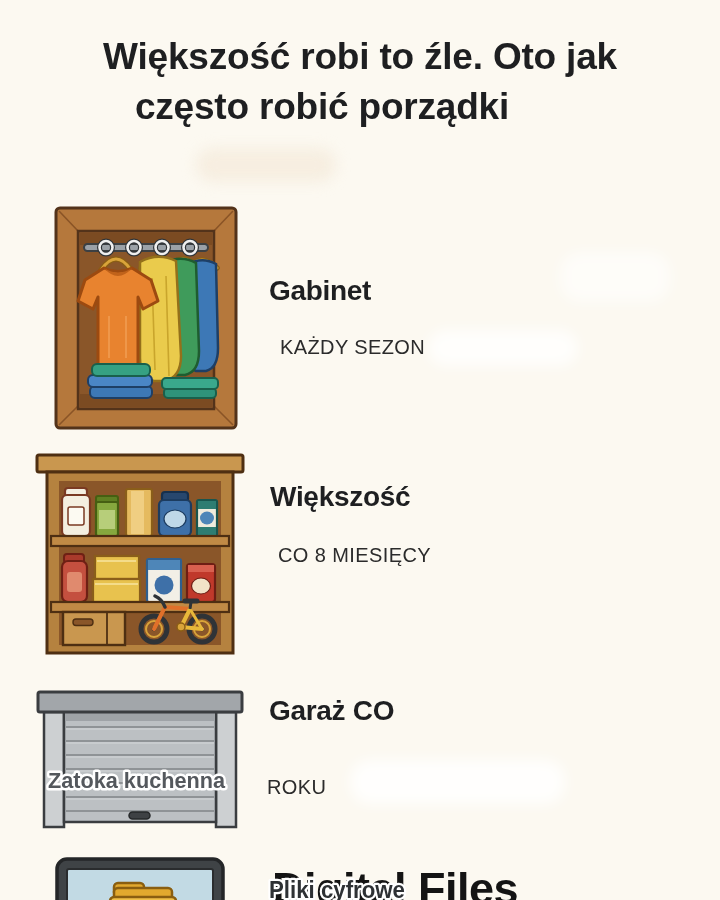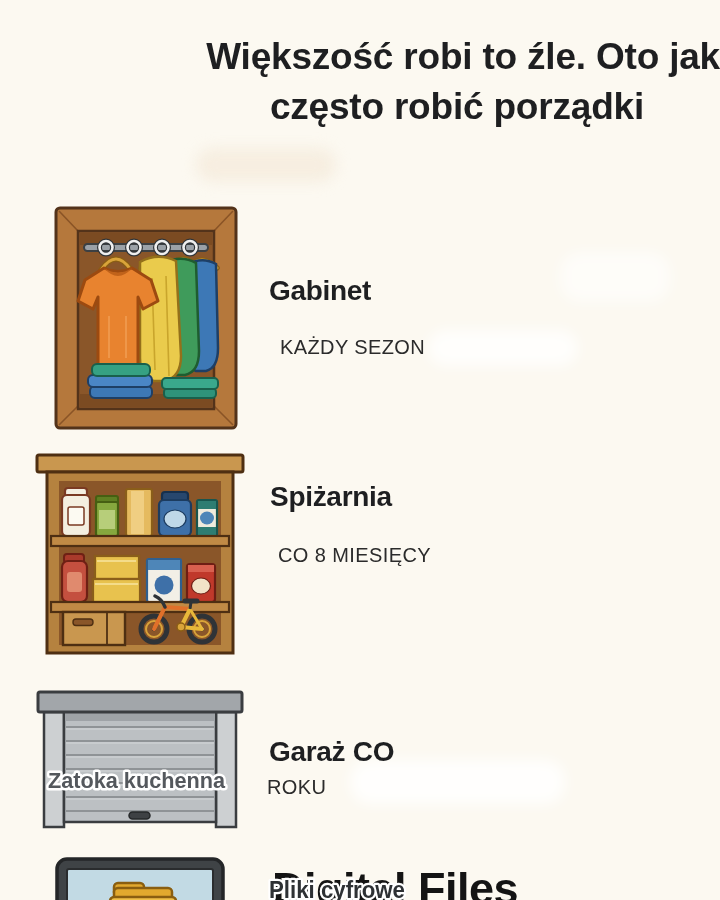"Większość robi to źle. Oto" .title { text-align: right -> center }
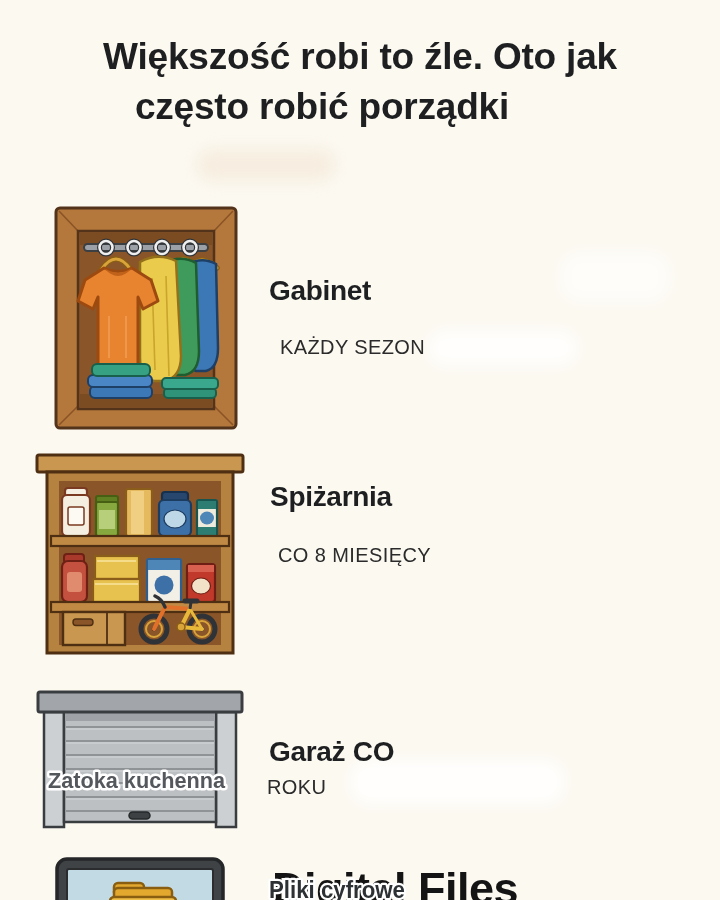"Spiżarnia" div.abs { text: Spiżarnia -> Większość }
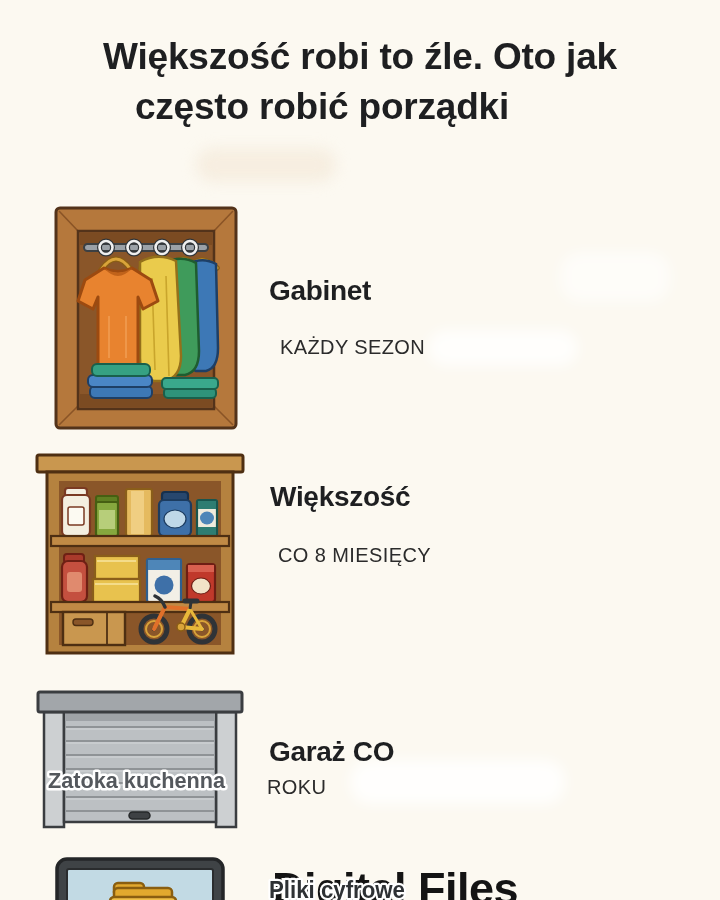"Garaż CO" div.abs { top: 738px -> 697px }
